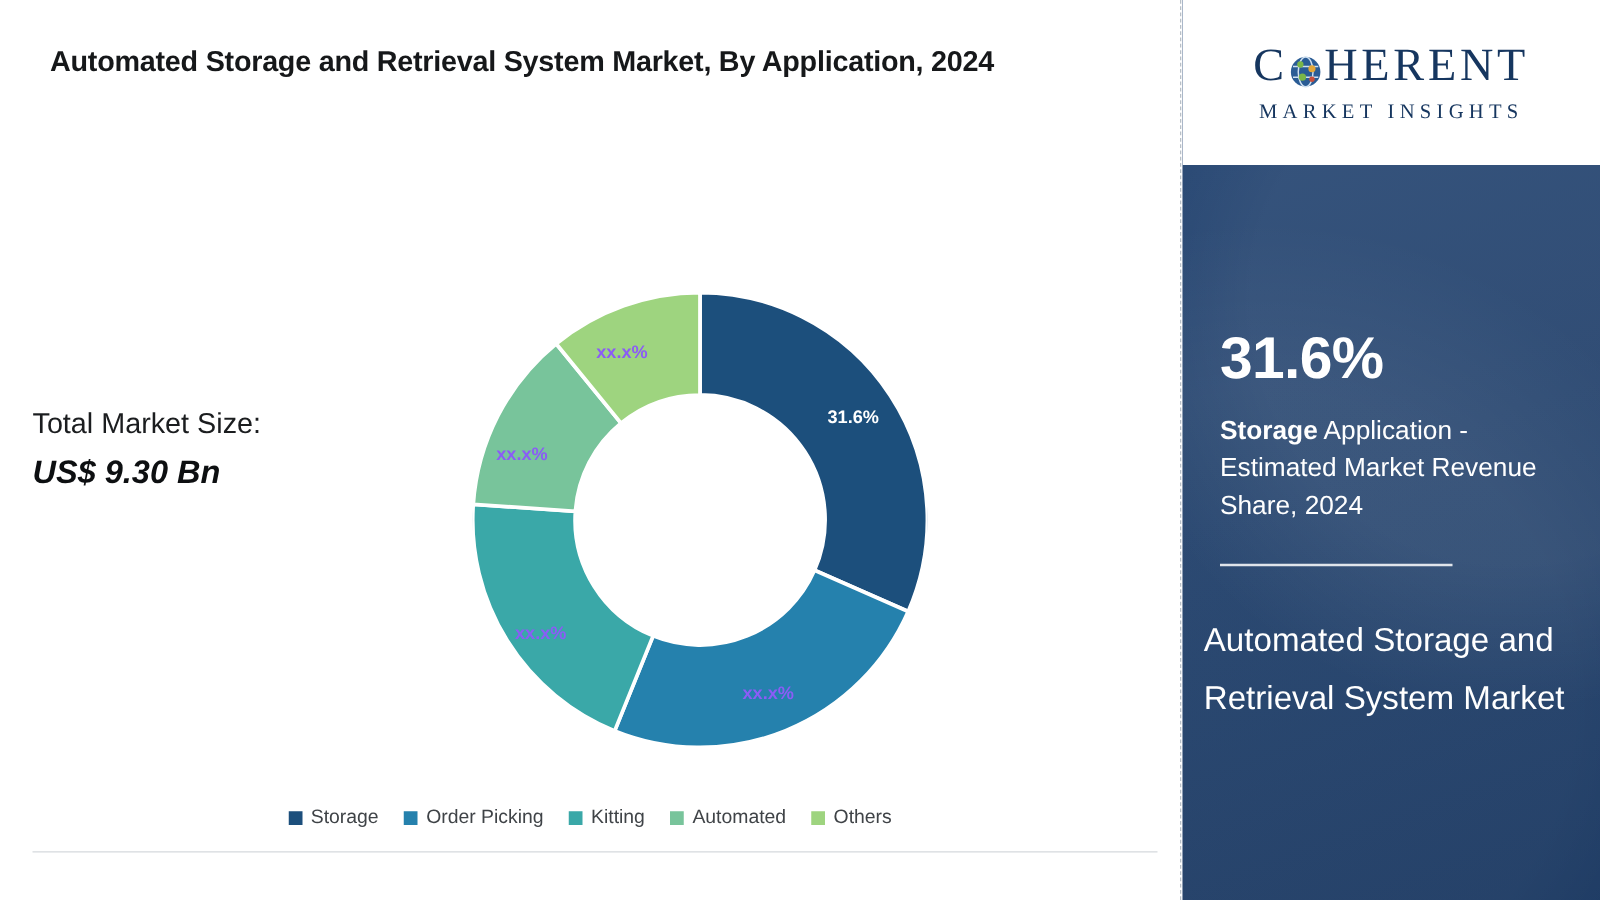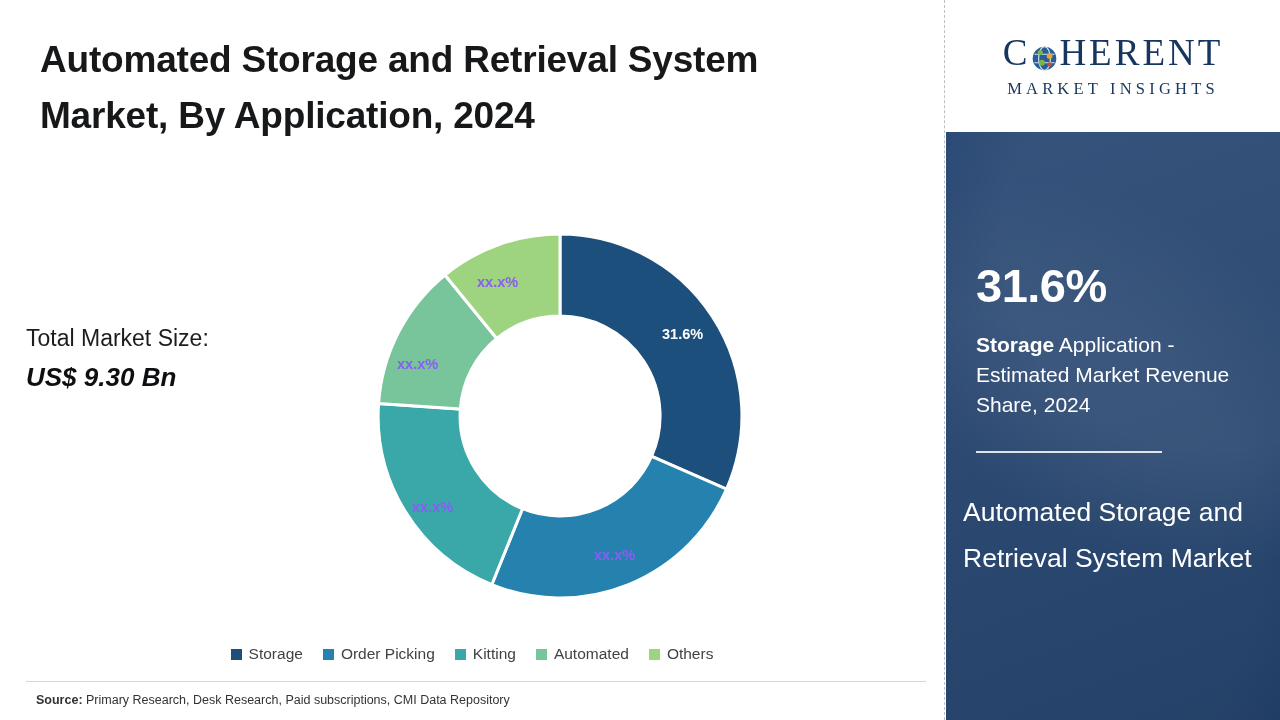"Automated Storage and Retrieval System Market," .title { font-size: 37px -> 23px }
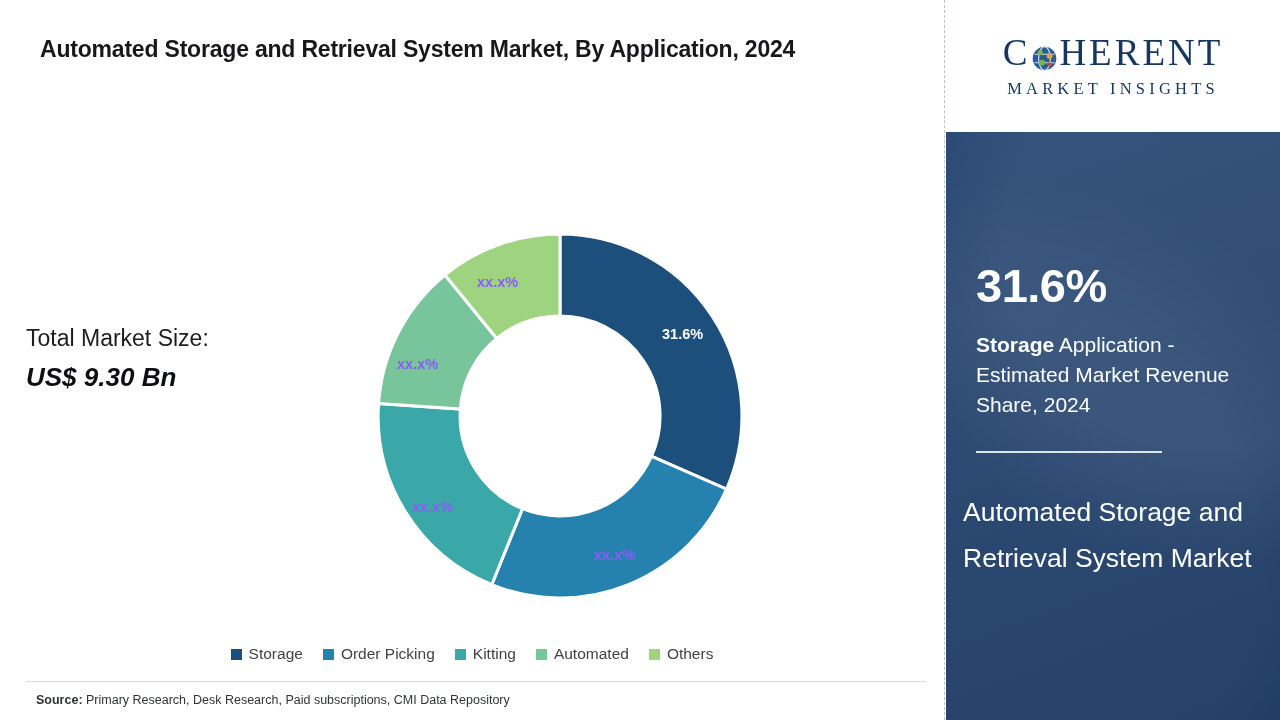"Source: Primary Research, Desk Research," div.source { html: <div> <b>Source:</b><span> Primary Research, Desk Research, Paid subscriptions, CMI Data Repository</span> </div> -> none }
